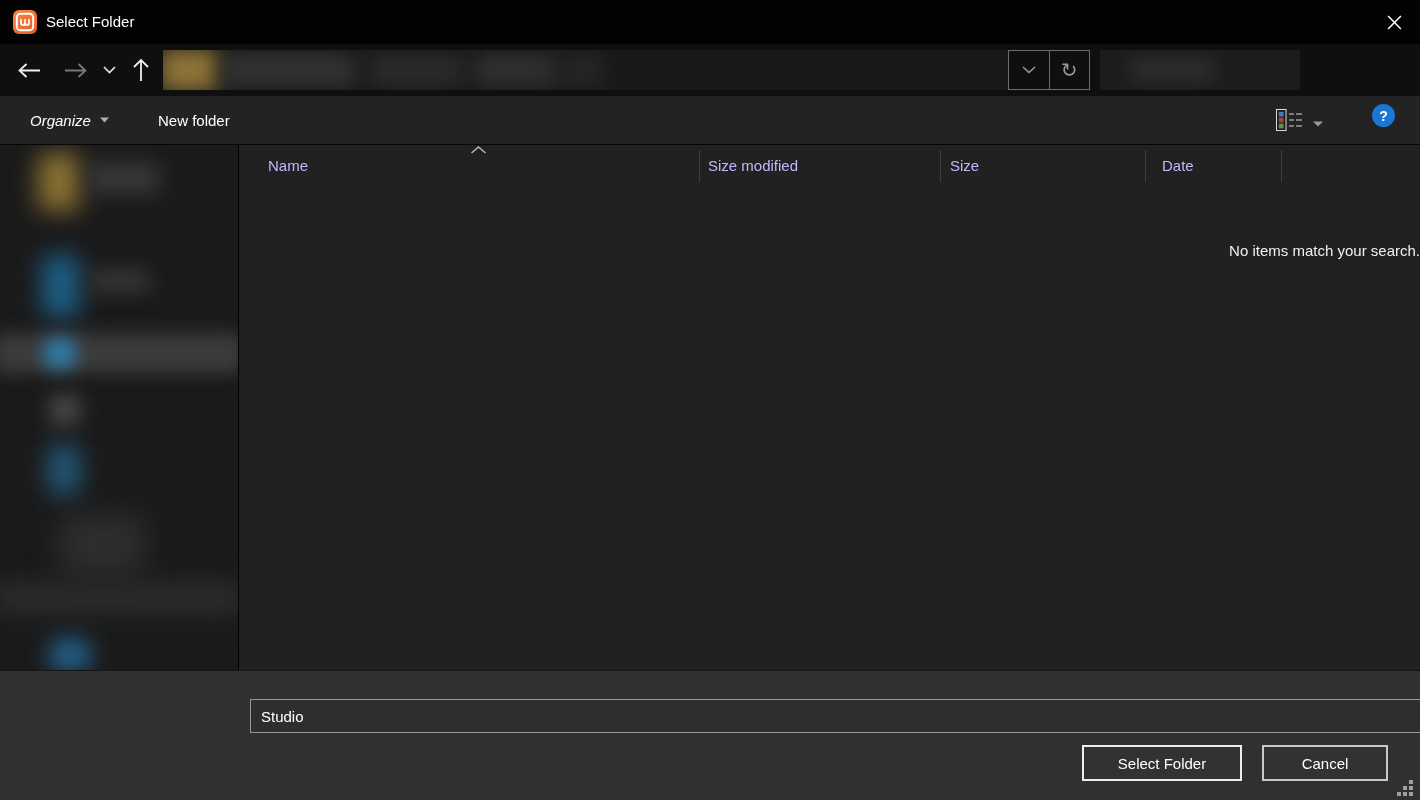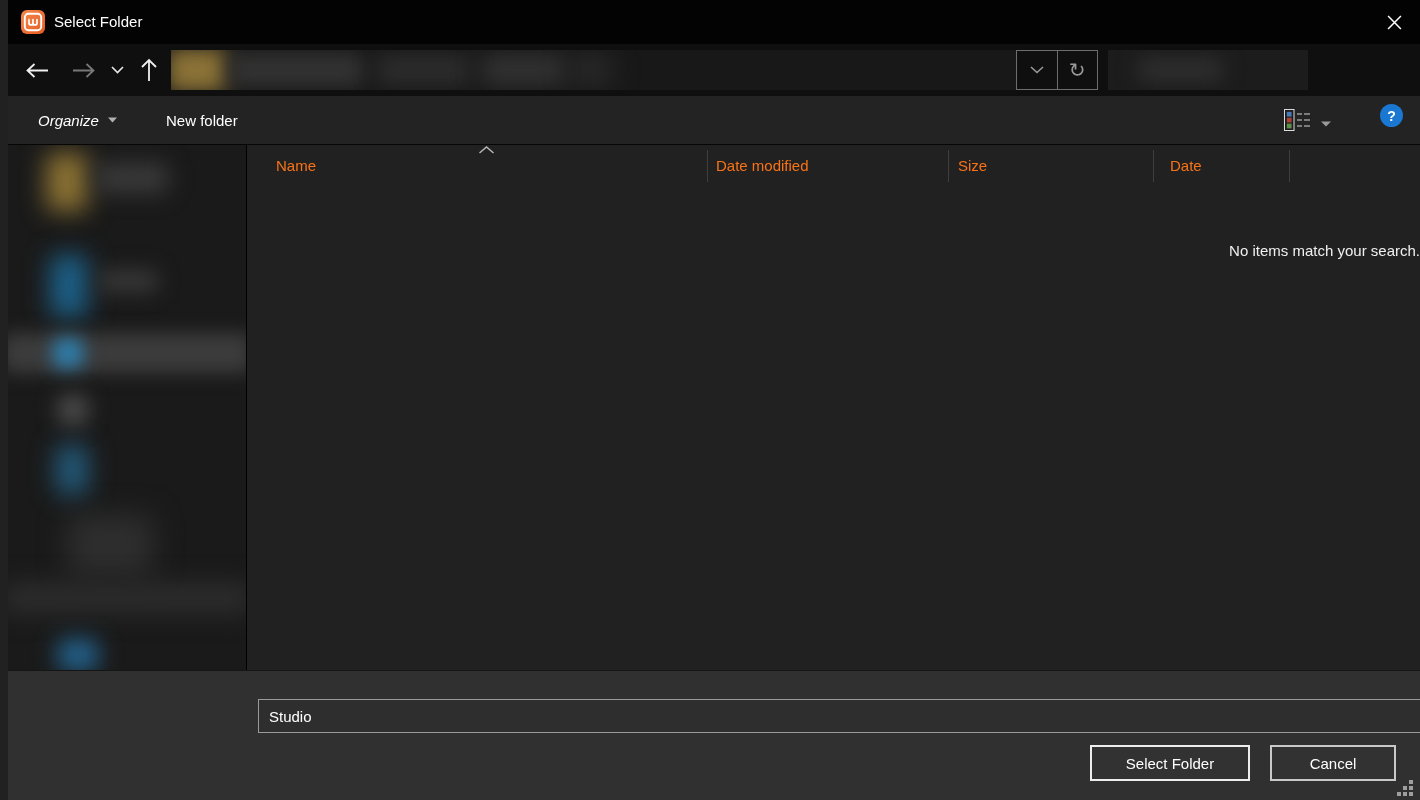"Select Folder" .bar { left: 8px -> 0 }
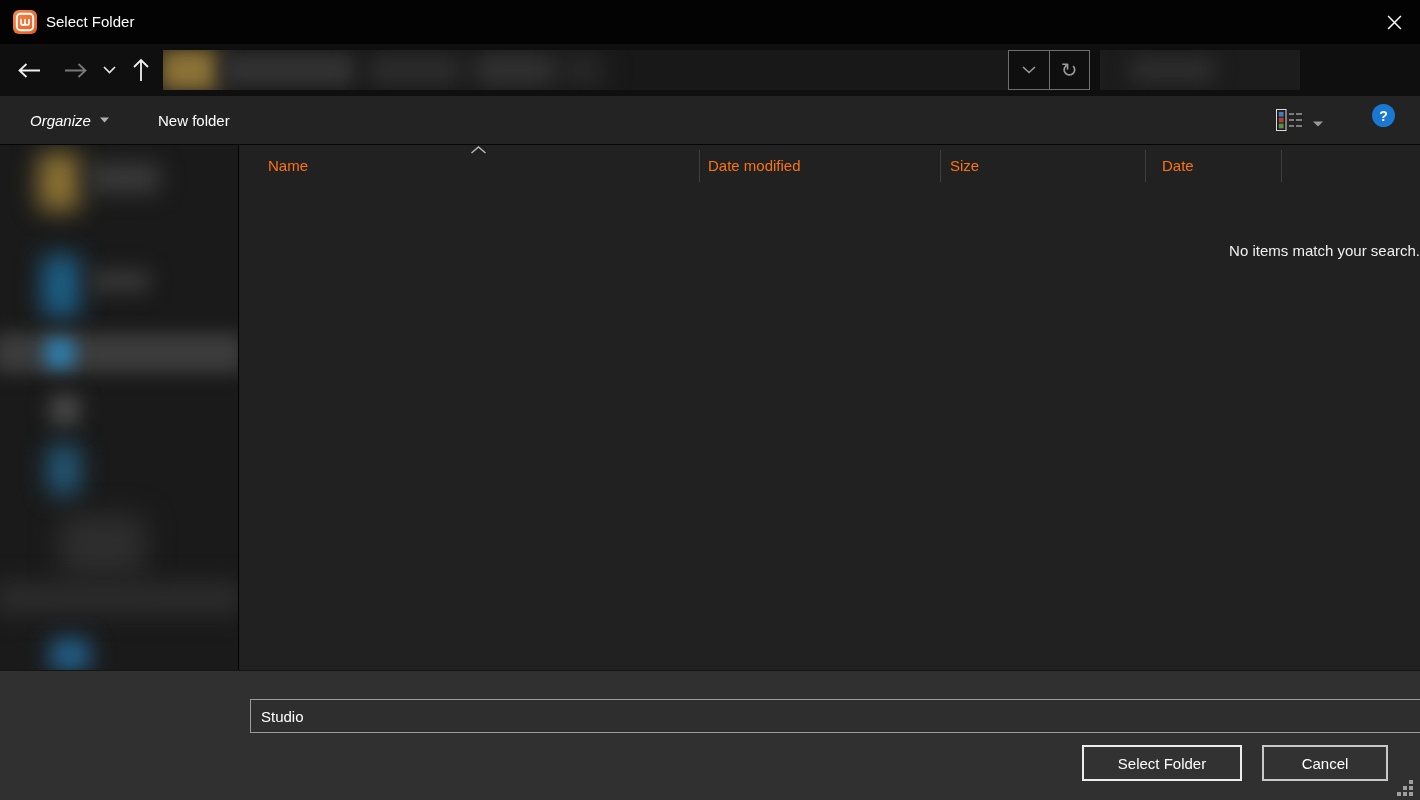"Name" .col-label { color: #f97316 -> #c4b5fd }
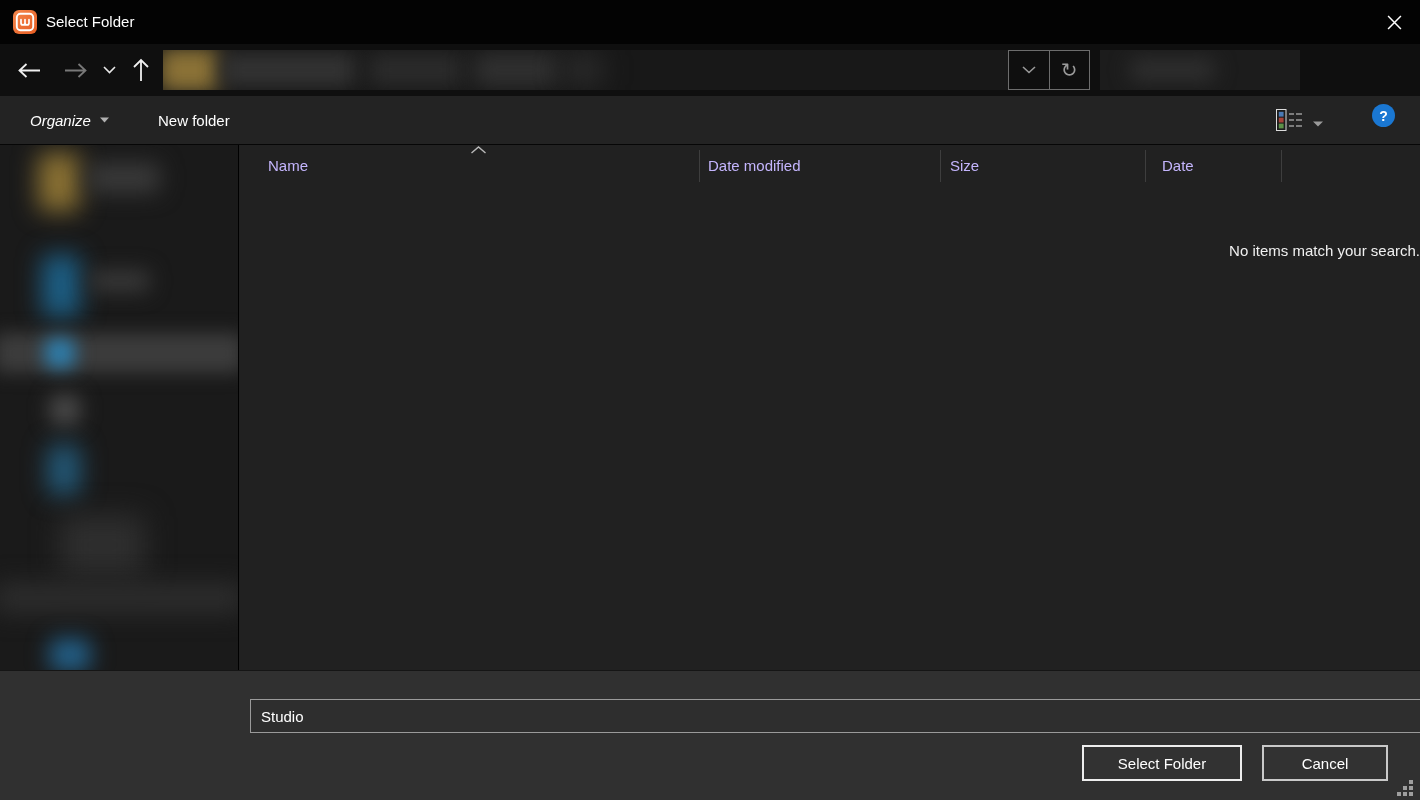"Date modified" span.col-label { text: Date -> Size }
